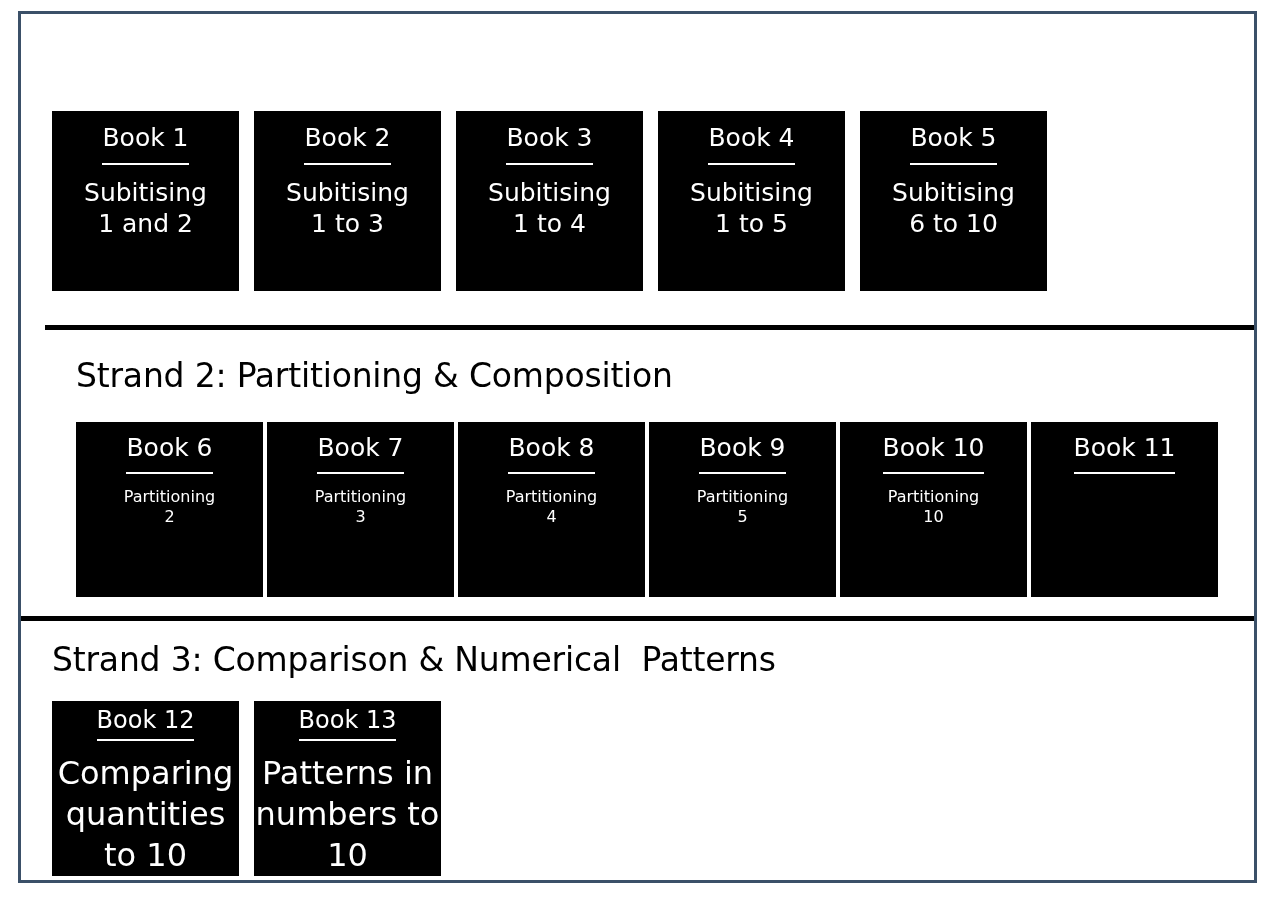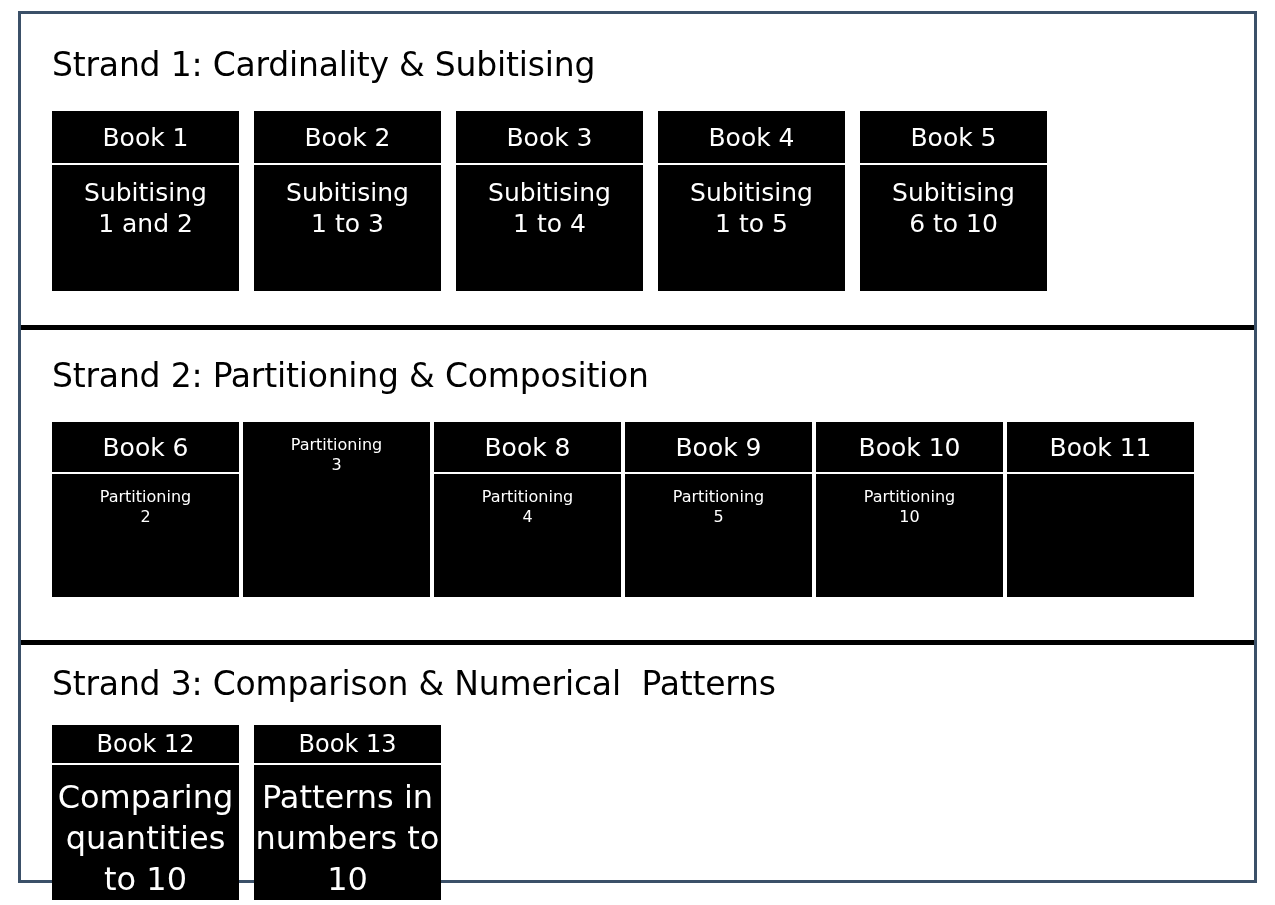"Strand 1: Cardinality & Subitising" div.strand-title { html: <div>Strand 1: Cardinality &amp; Subitising</div> -> none }
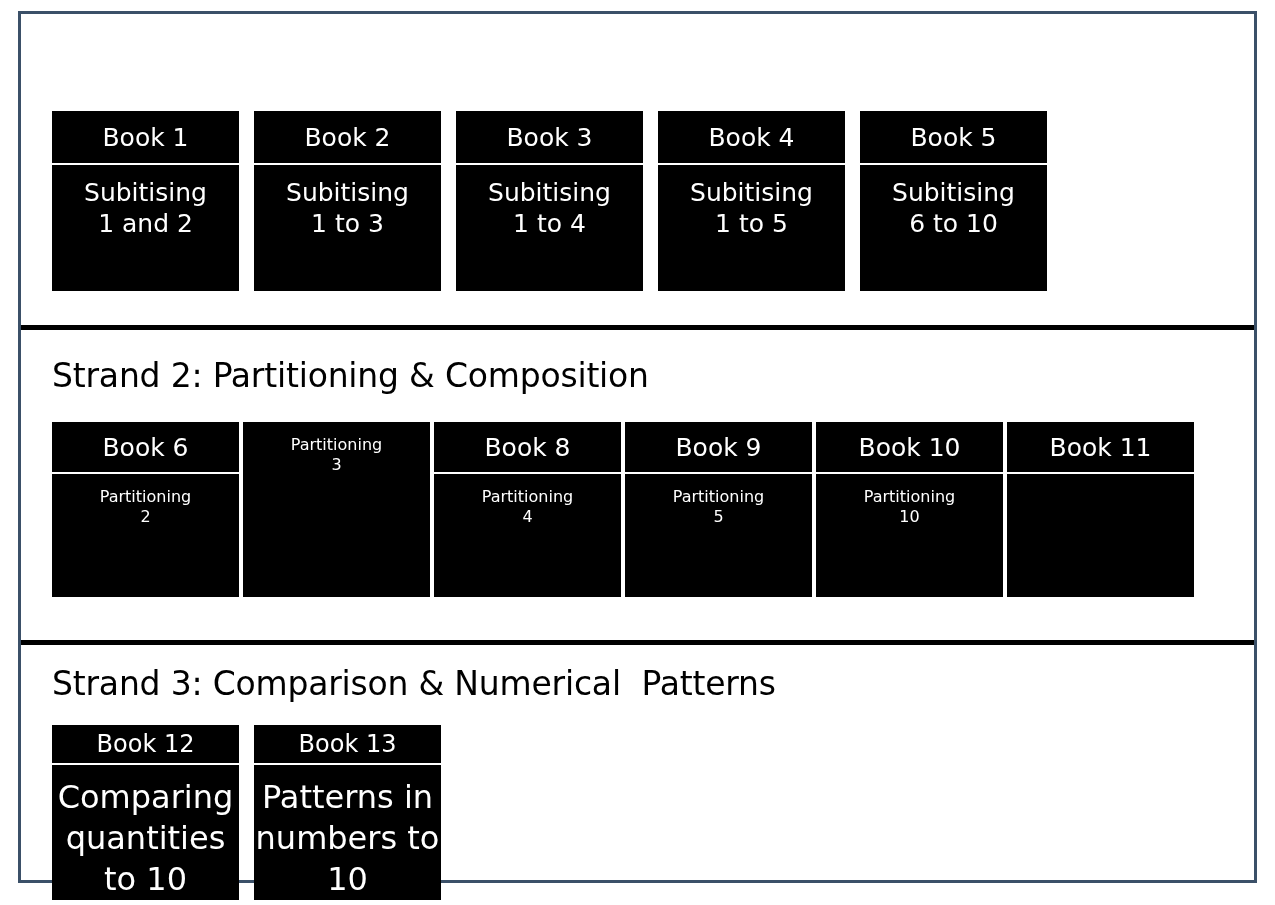"Book 1" .card { align-items: none -> center }
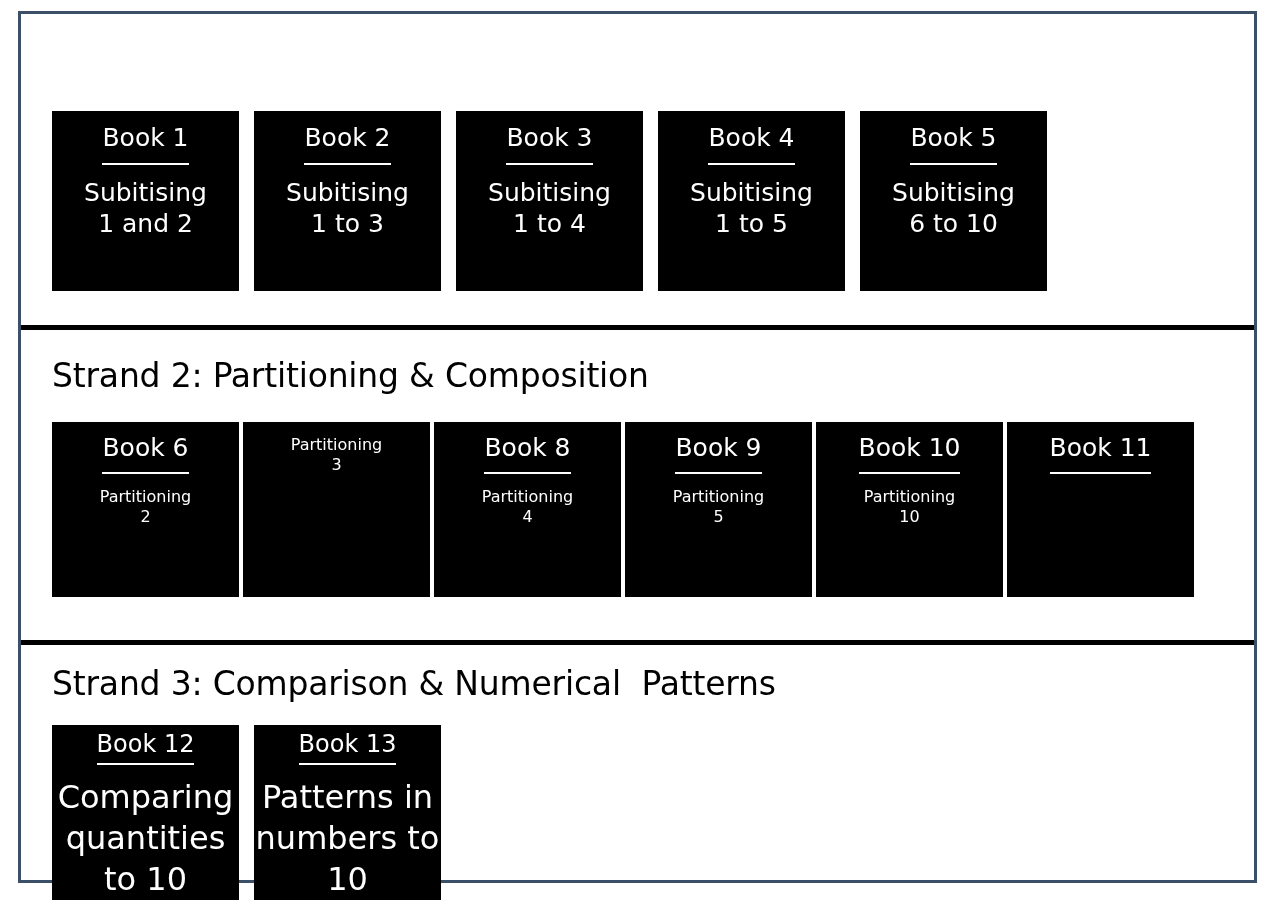"Strand 2: Partitioning & Composition" #strand-2 { margin-left: none -> 24px }
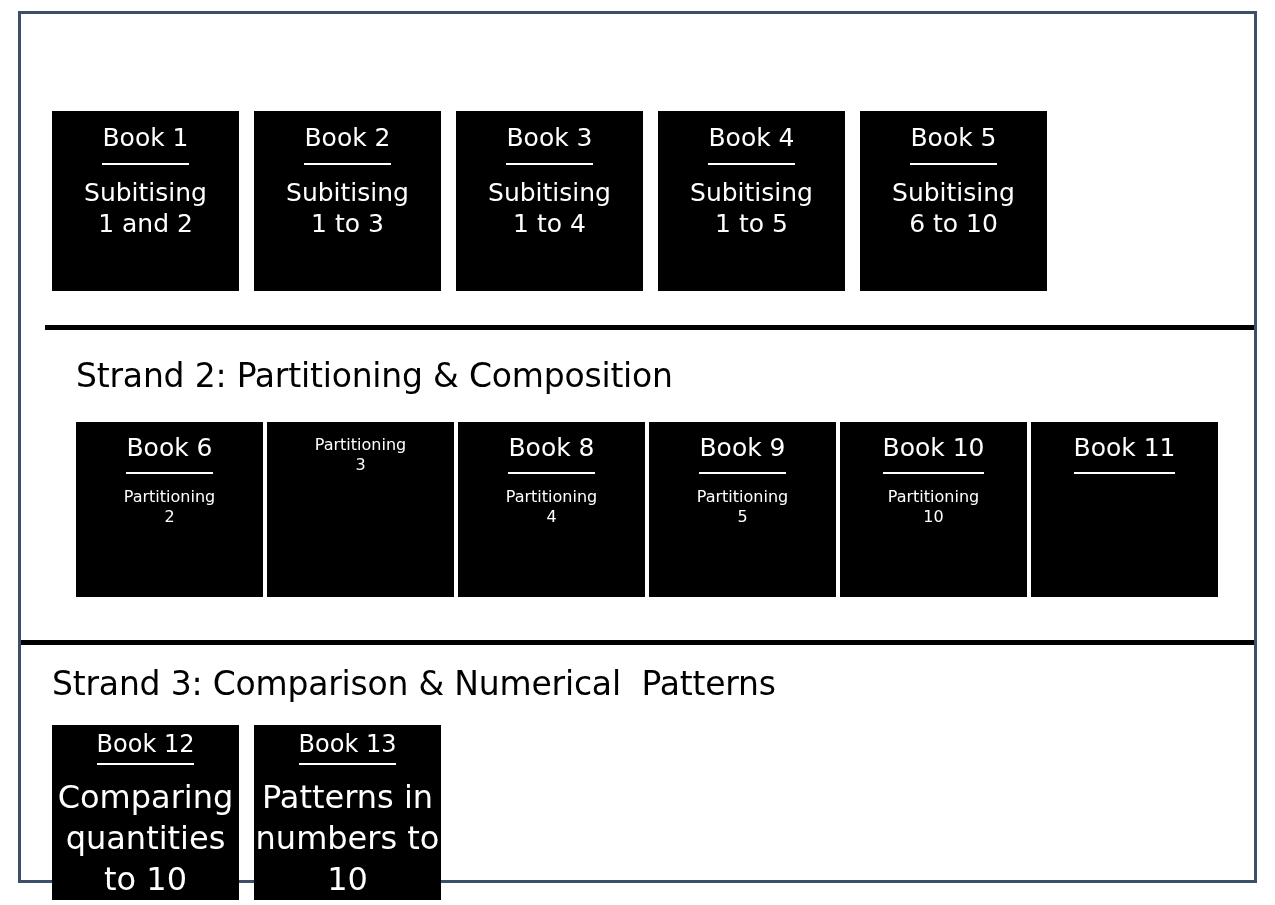"Book 7" div.card-header { html: none -> <div>Book 7</div> }
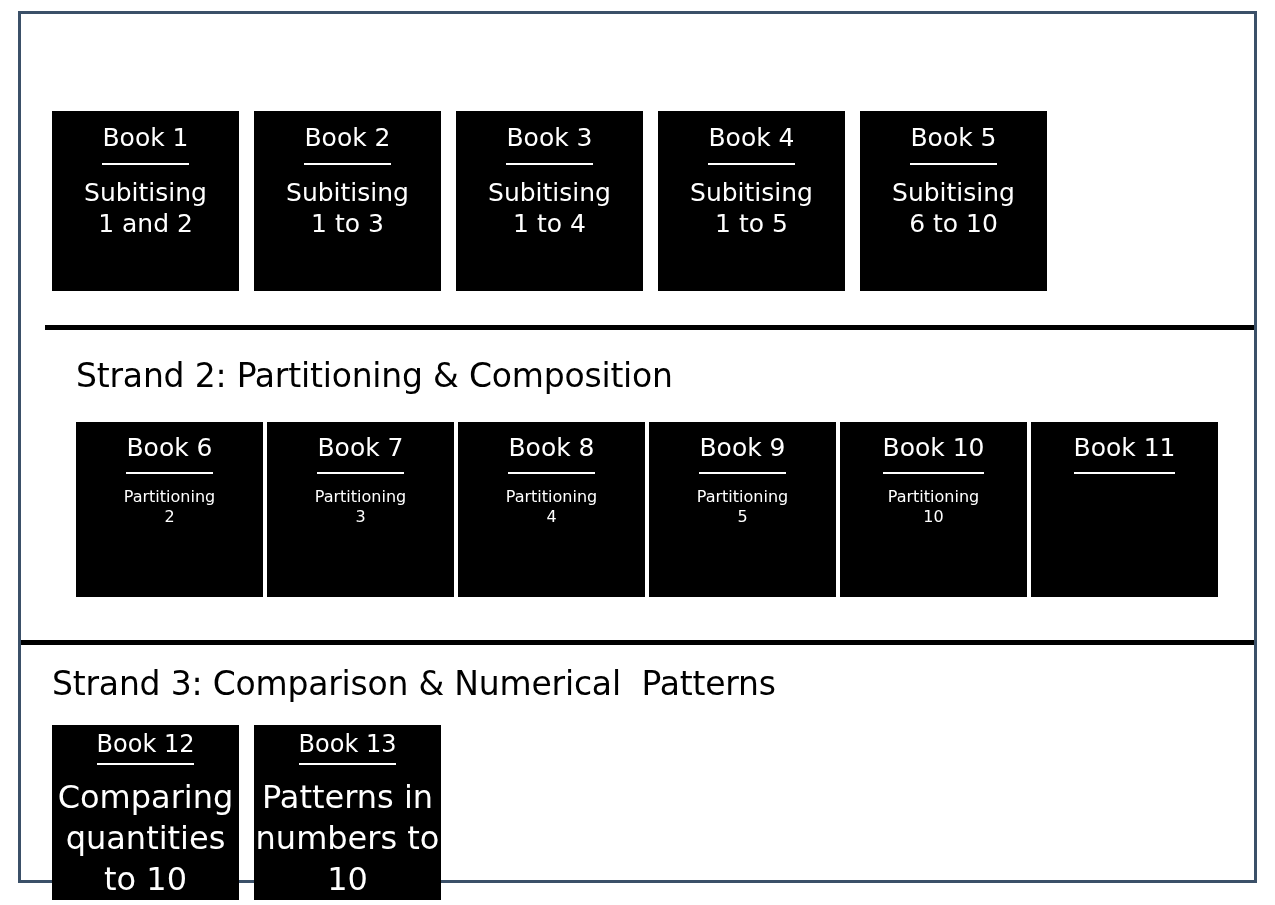"Strand 3: Comparison & Numerical" #strand-3 { margin-top: 24px -> none }
